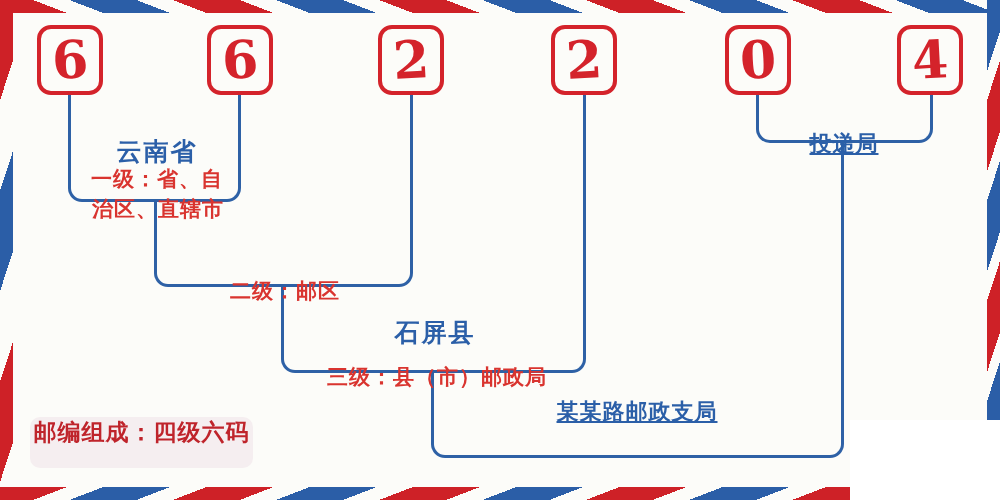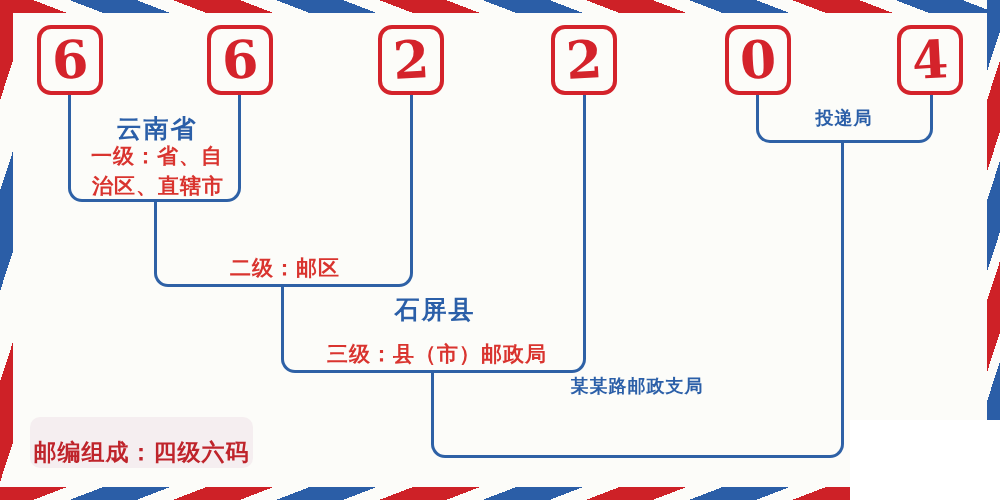"云南省" .lbl { margin-top: none -> 23px }
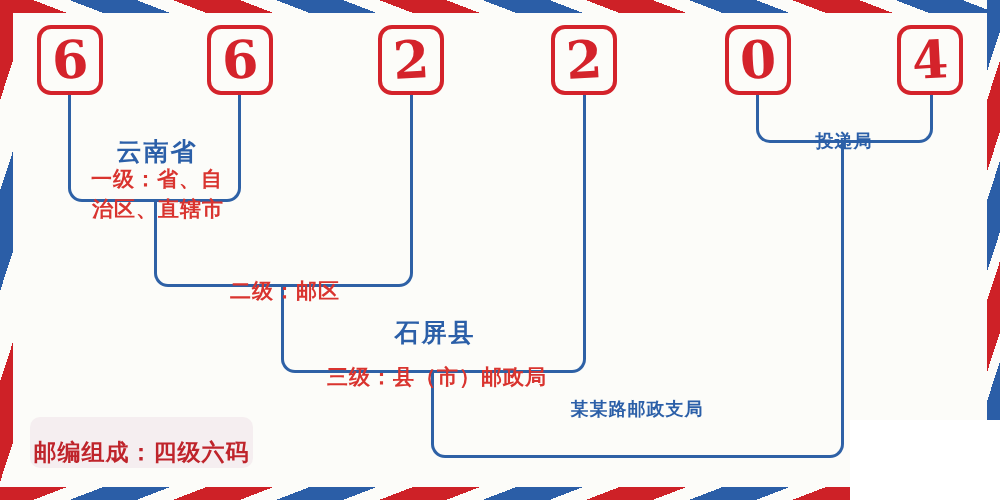"投递局" .place-md { font-size: 18px -> 22px; text-decoration: none -> underline }
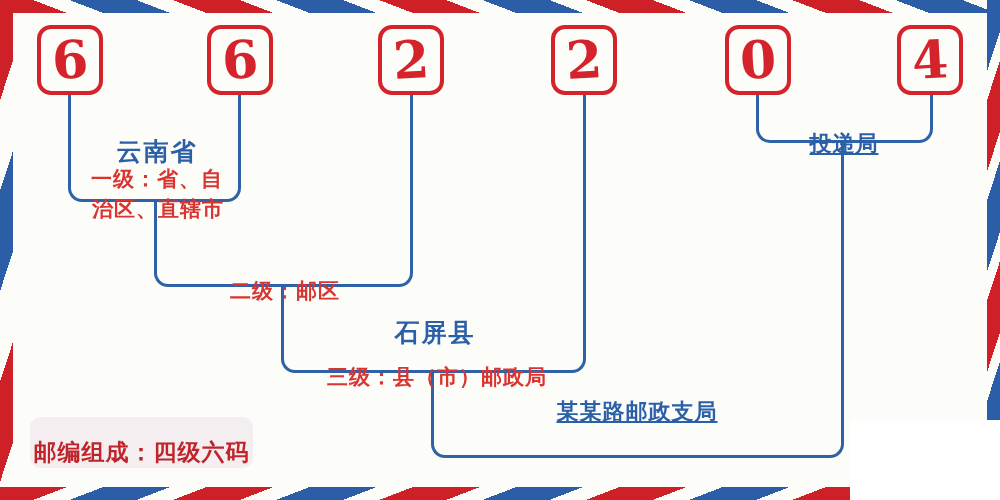"邮编组成：四级六码" .badge { align-items: flex-end -> flex-start }
